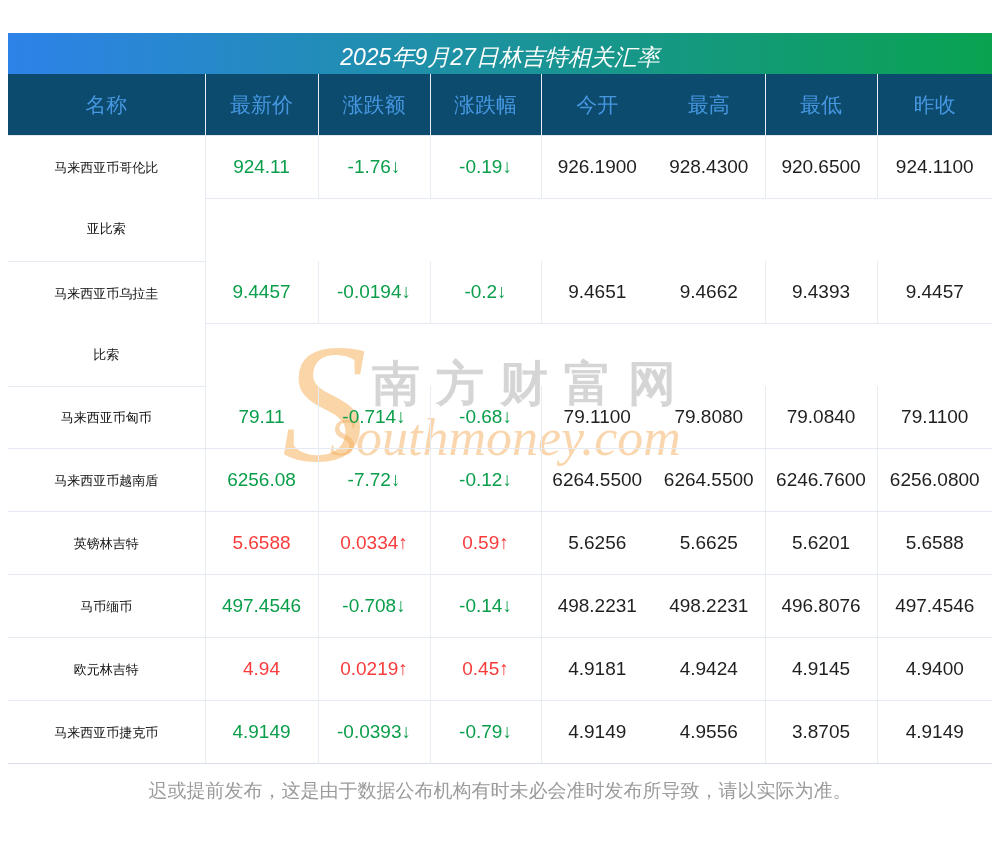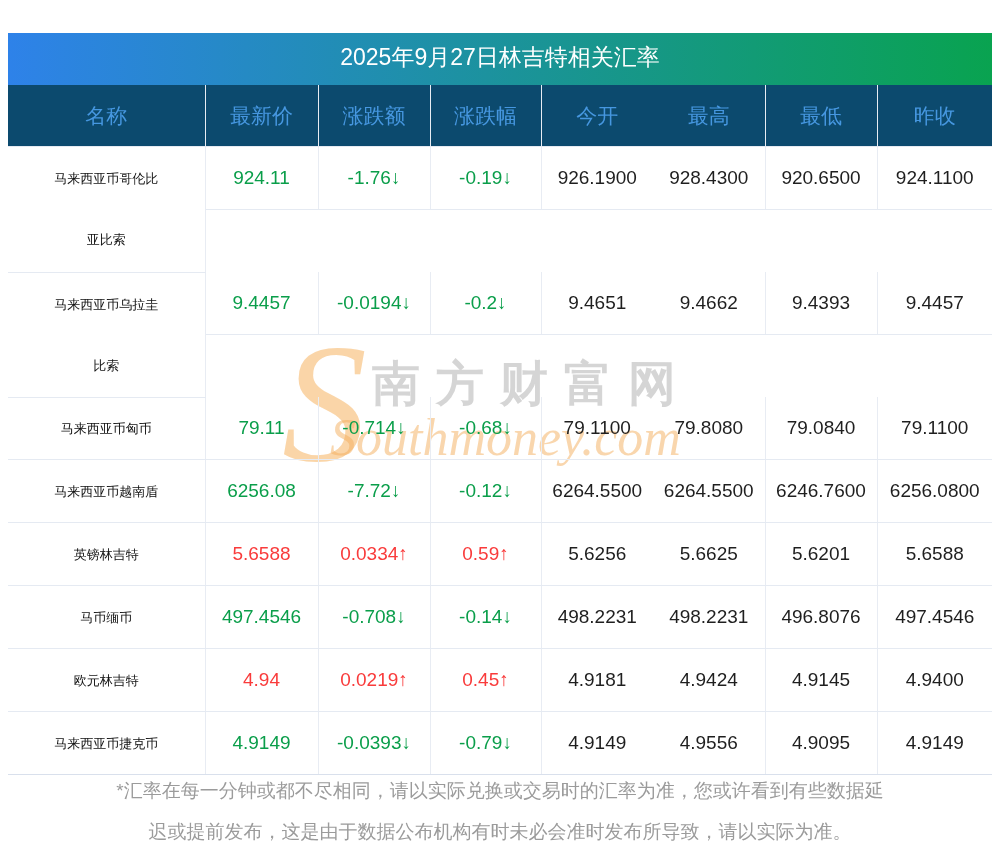"2025年9月27日林吉特相关汇率" .banner { font-style: none -> italic; height: 52px -> 41px }
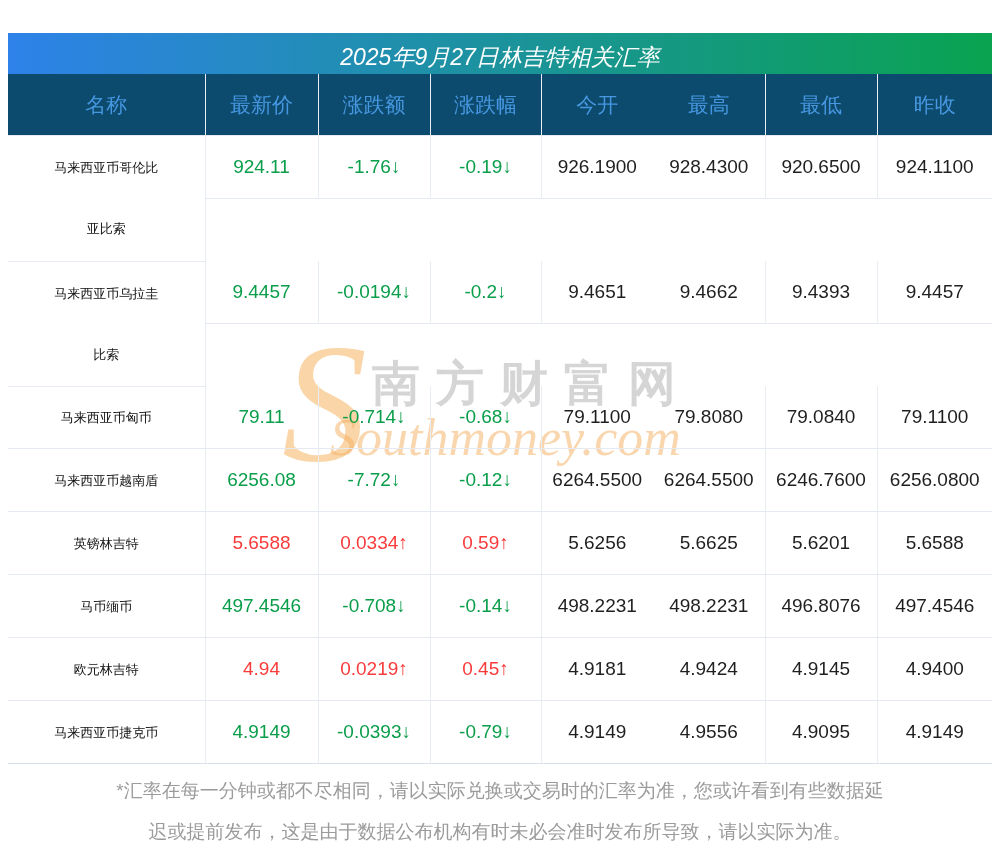"4.9095" td.vline { text: 4.9095 -> 3.8705 }
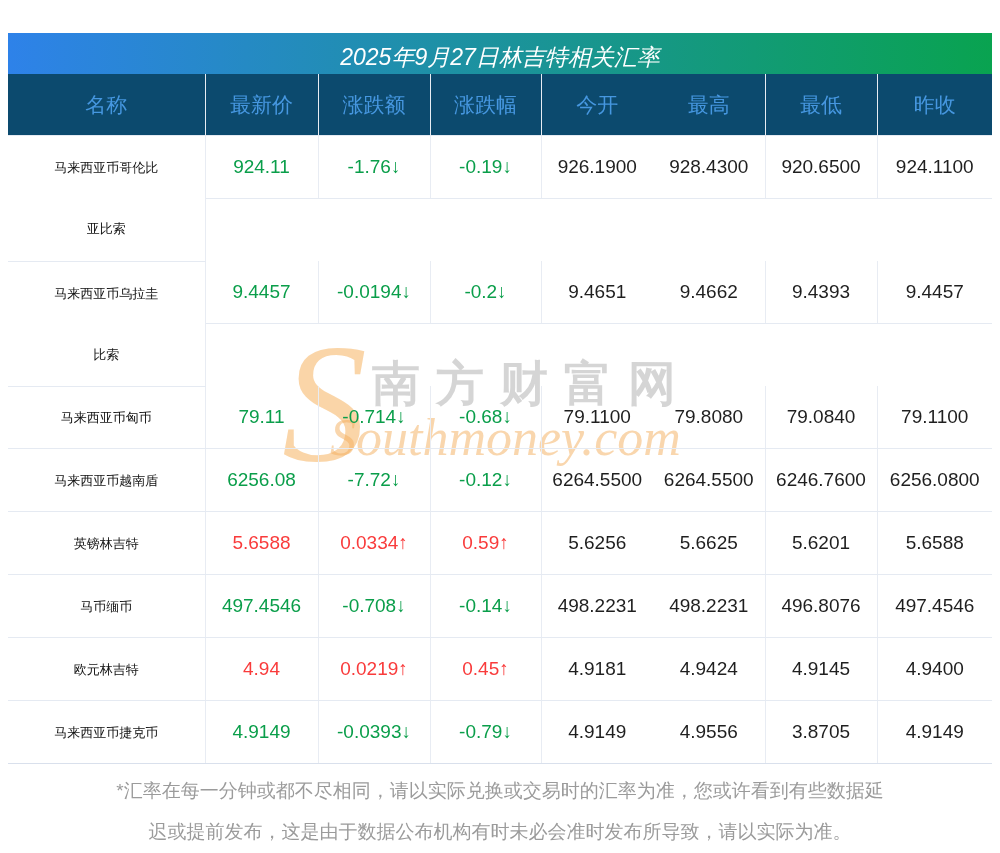"*汇率在每一分钟或都不尽相同，请以实际兑换或交易时的汇率为准，您或许看到有些数据" div { html: <div>*汇率在每一分钟或都不尽相同，请以实际兑换或交易时的汇率为准，您或许看到有些数据延</div> -> none }
